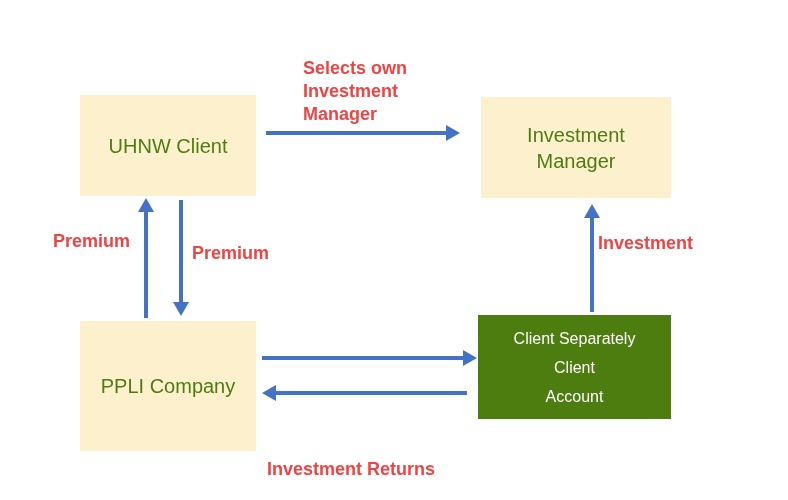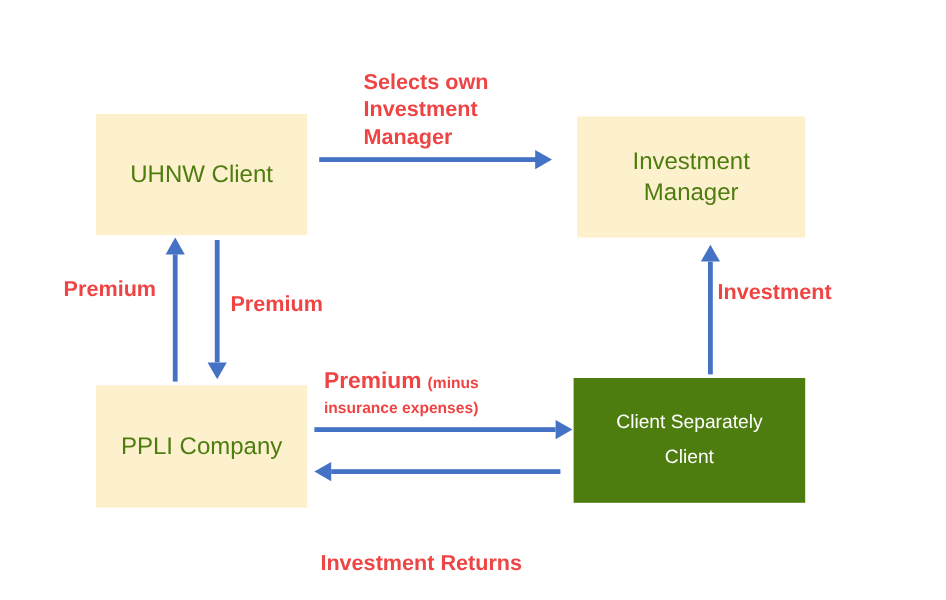"Premium (minus" div.flow-label { html: <div> <div><span>Premium</span> <span>(minus</span></div> <div>insurance expenses)</div> </div> -> none }
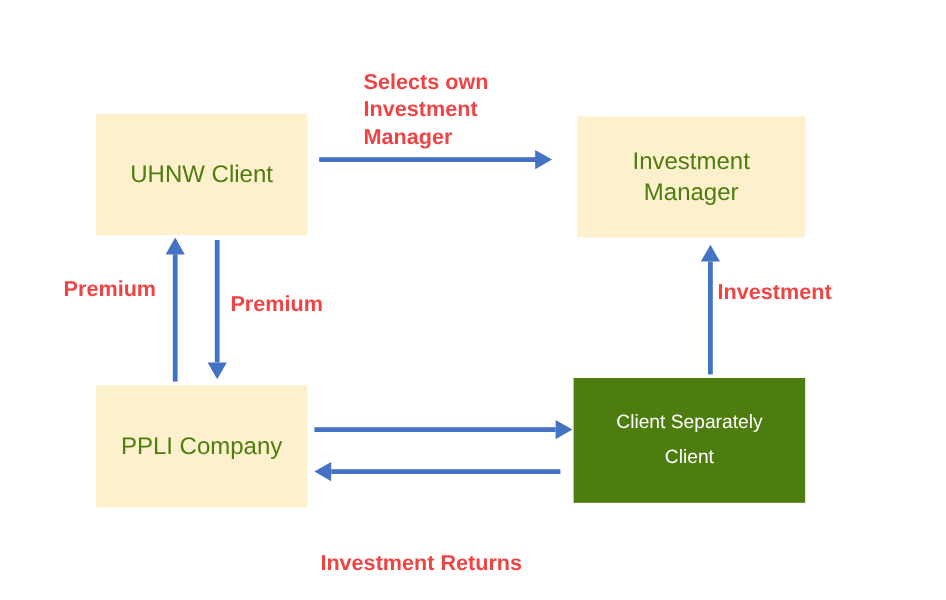"PPLI Company" div.node { height: 102px -> 130px }
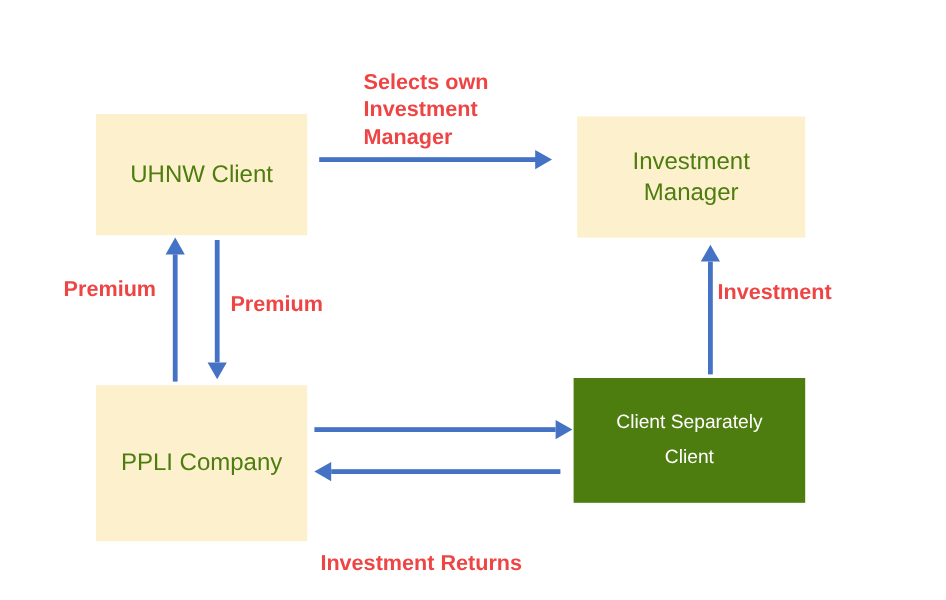"Account" div { html: none -> <div>Account</div> }
